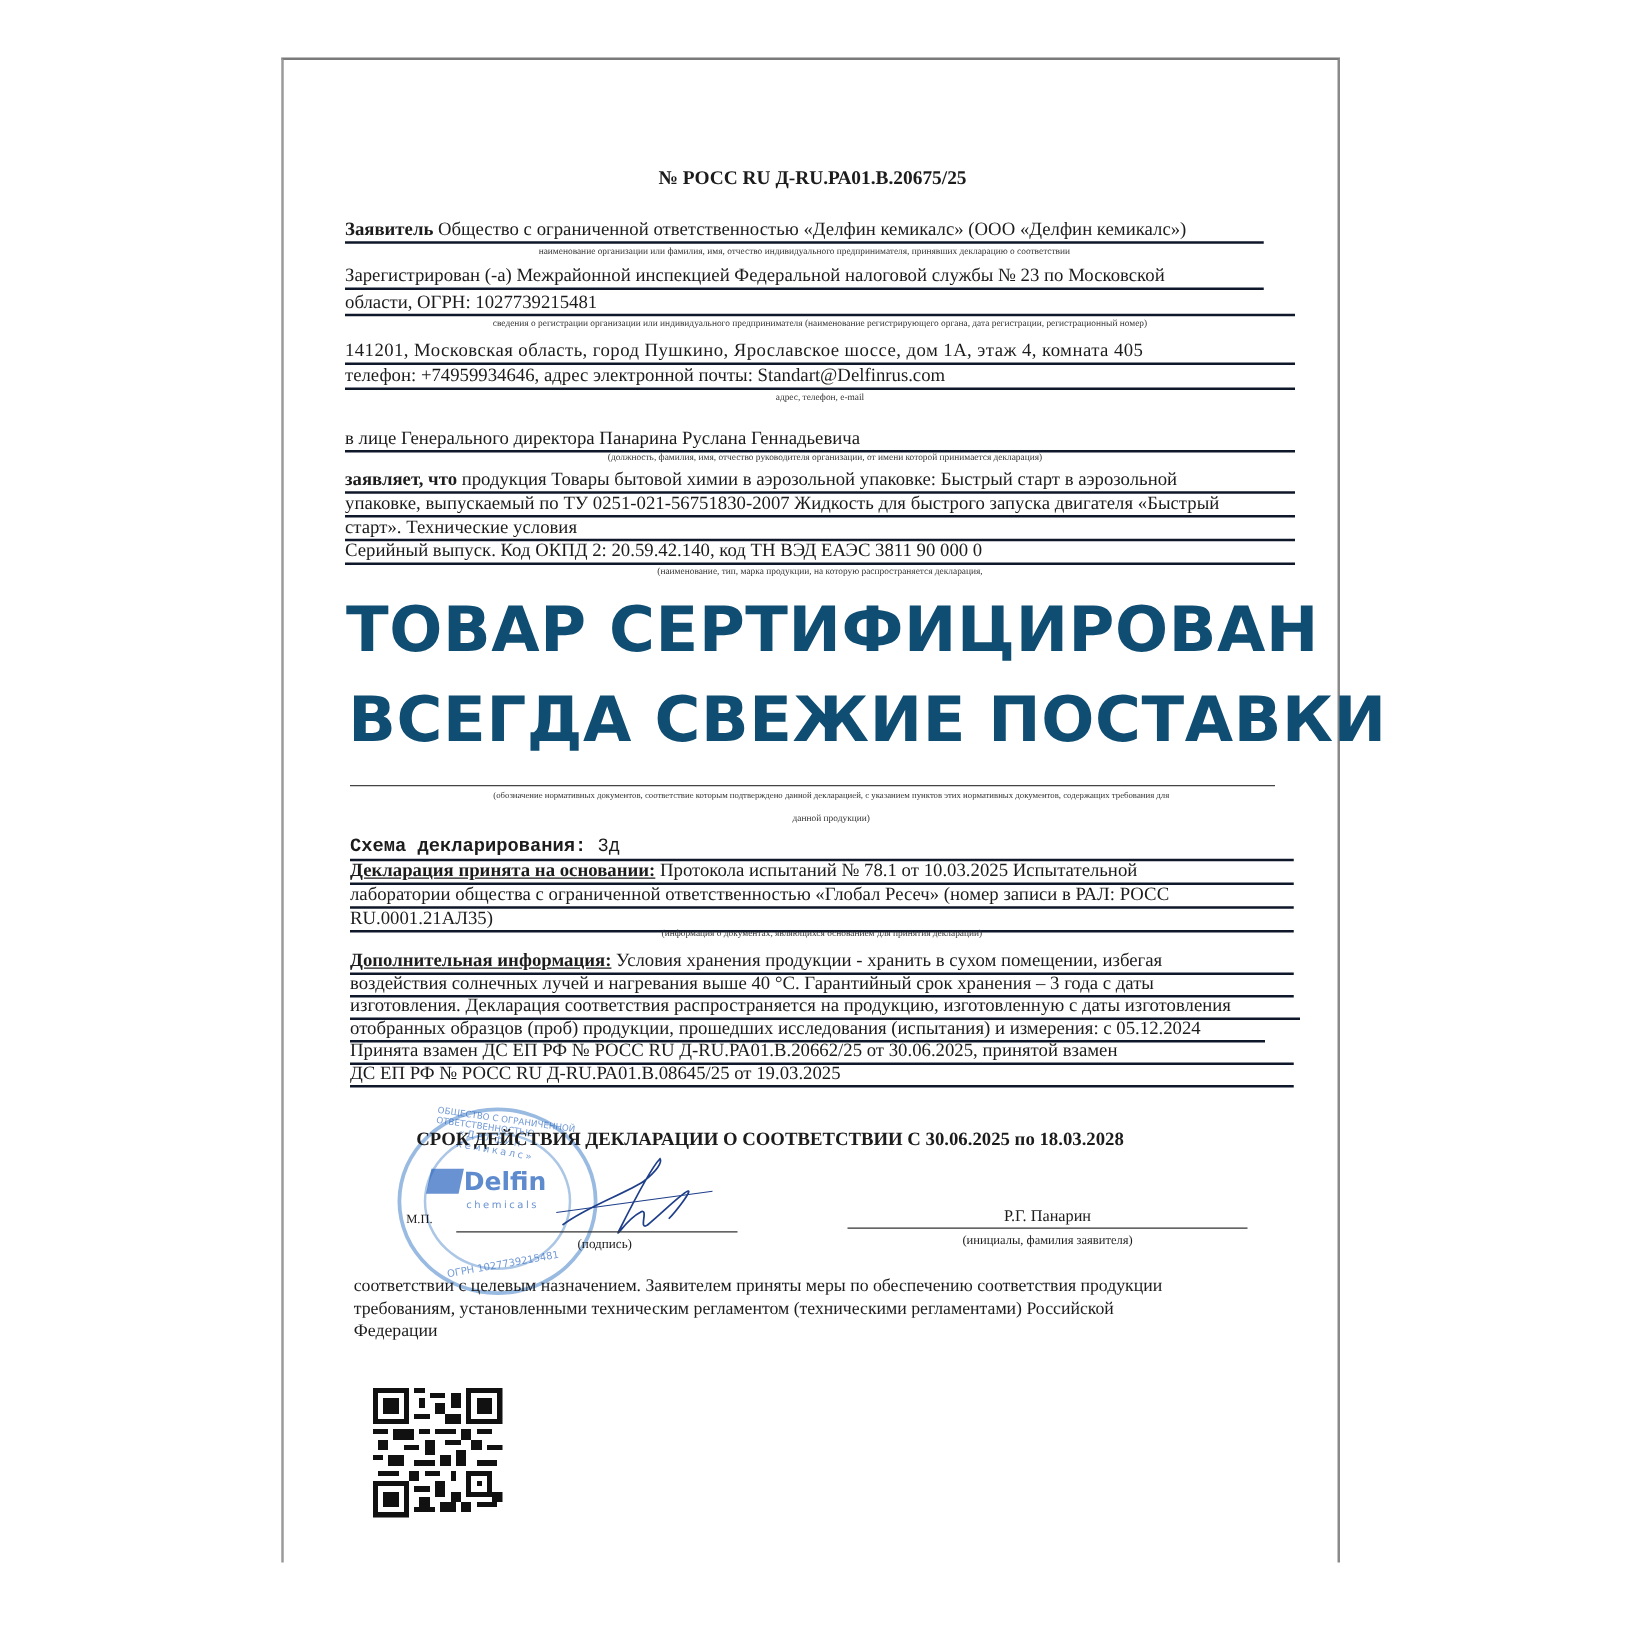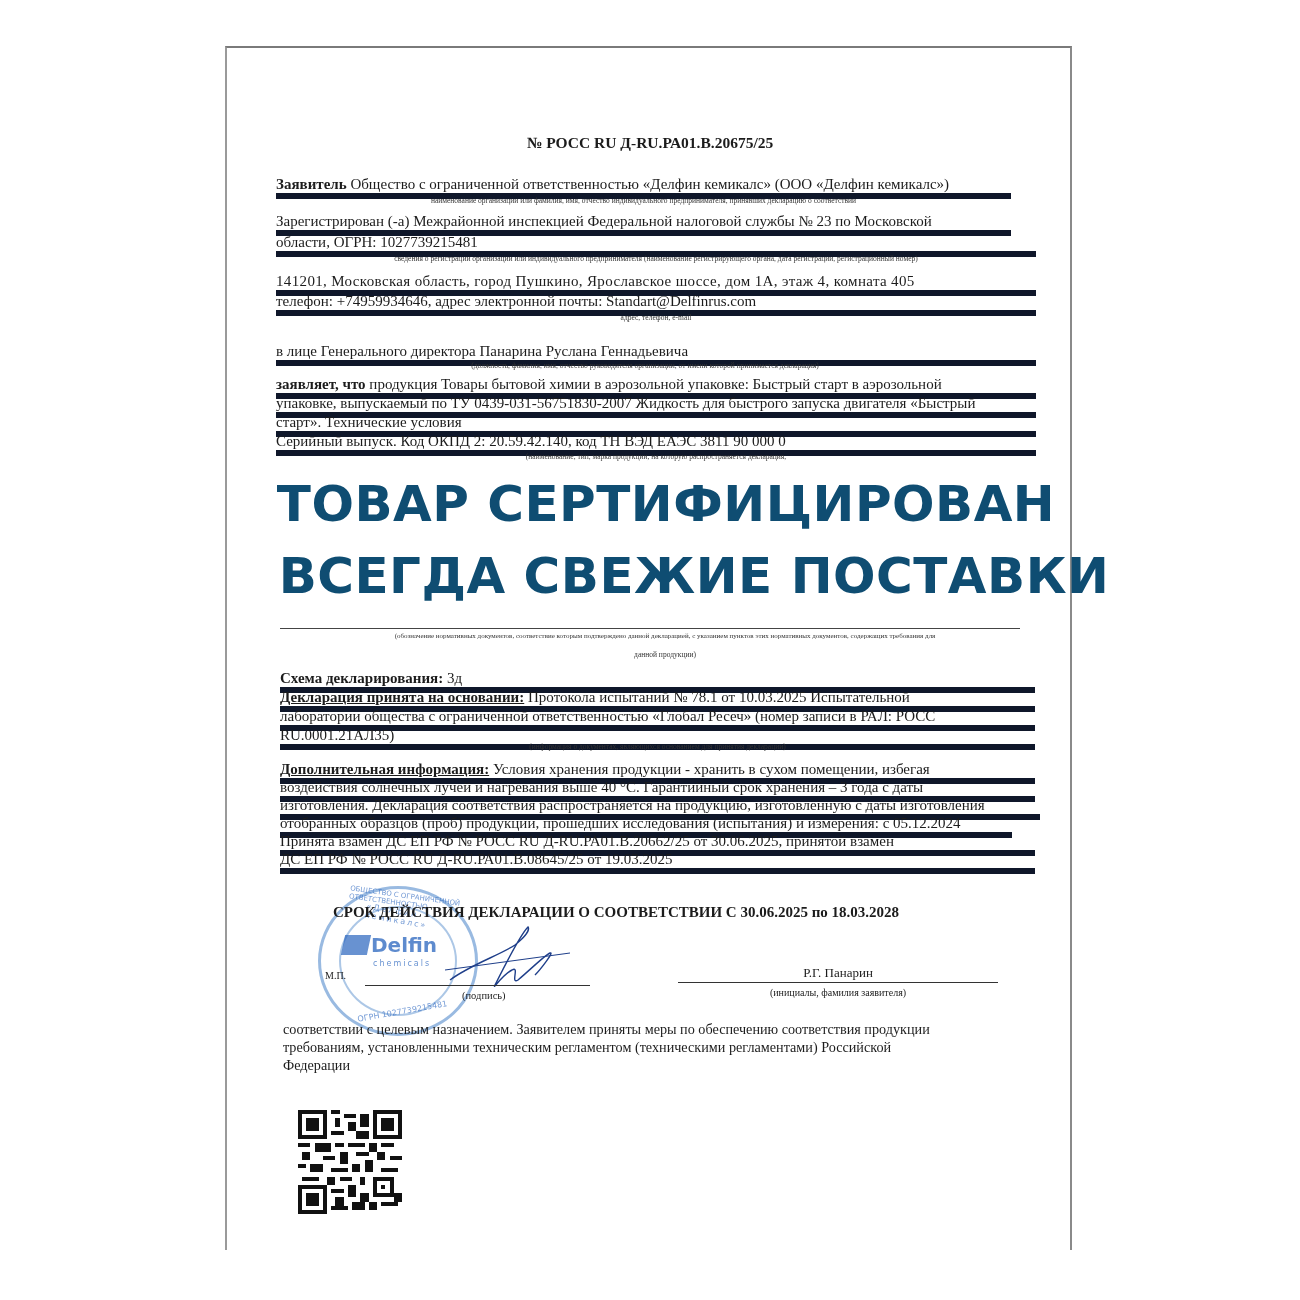"Заявитель Общество с ограниченной" .line { border-bottom: 6px solid #0f172a -> 2px solid #0f172a }
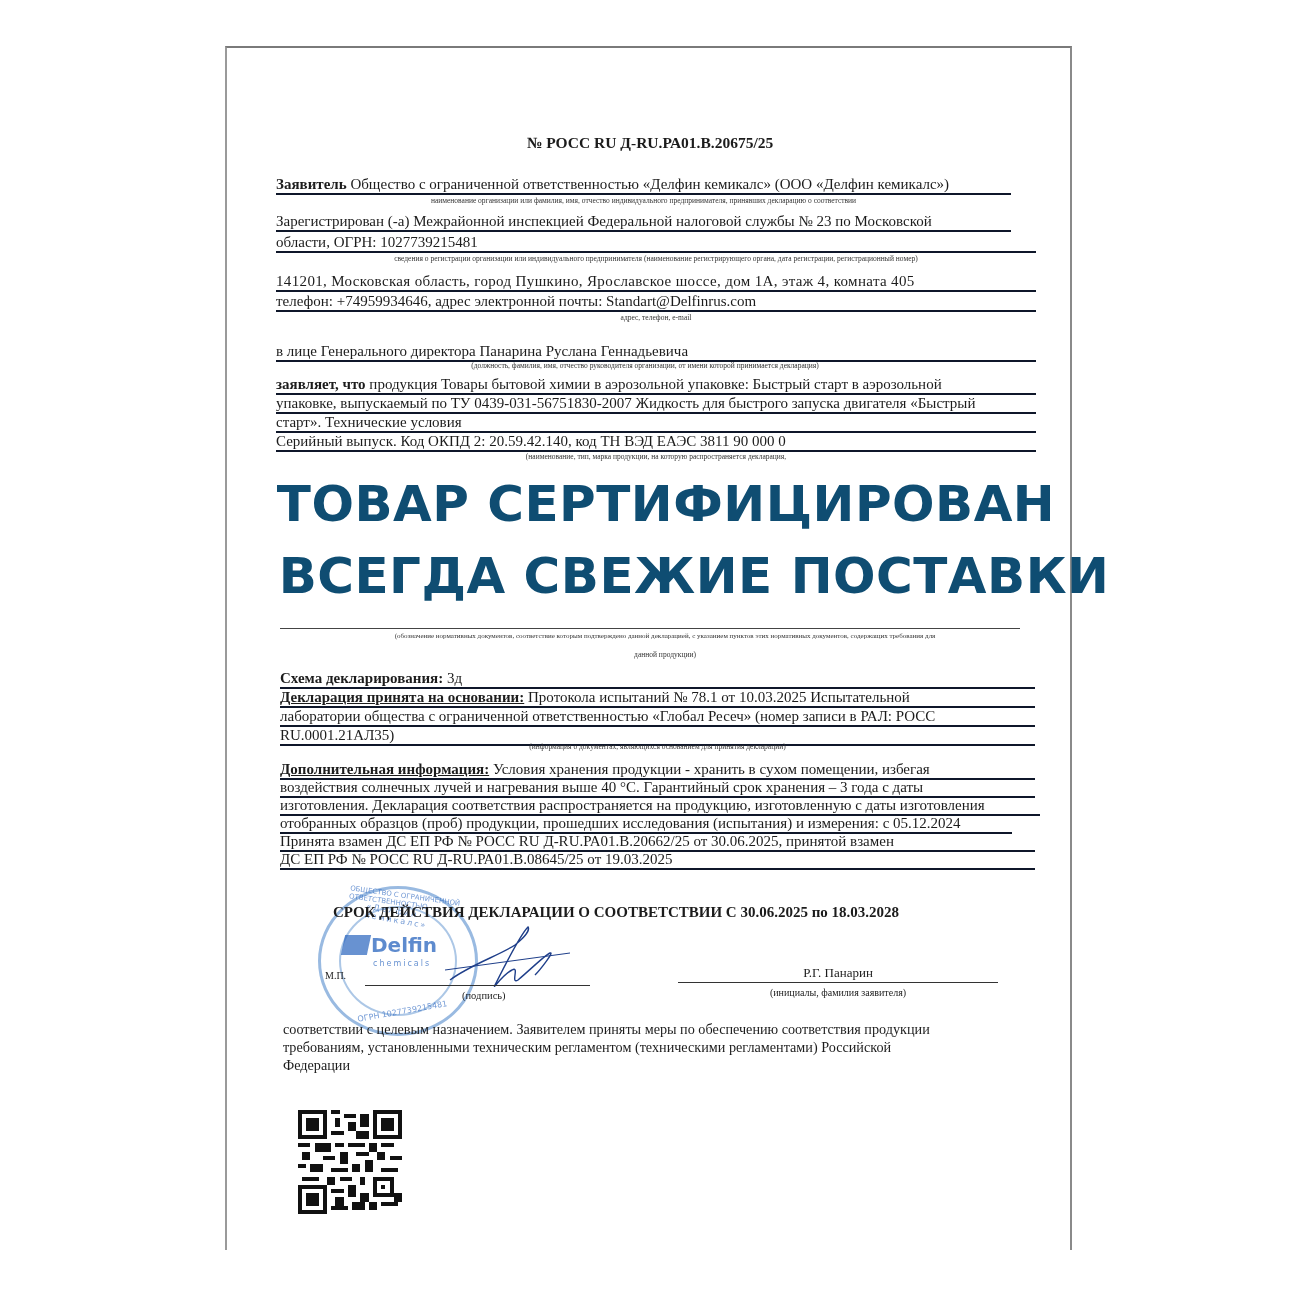"(должность, фамилия, имя, отчество" div.cap { left: 265px -> 280px }
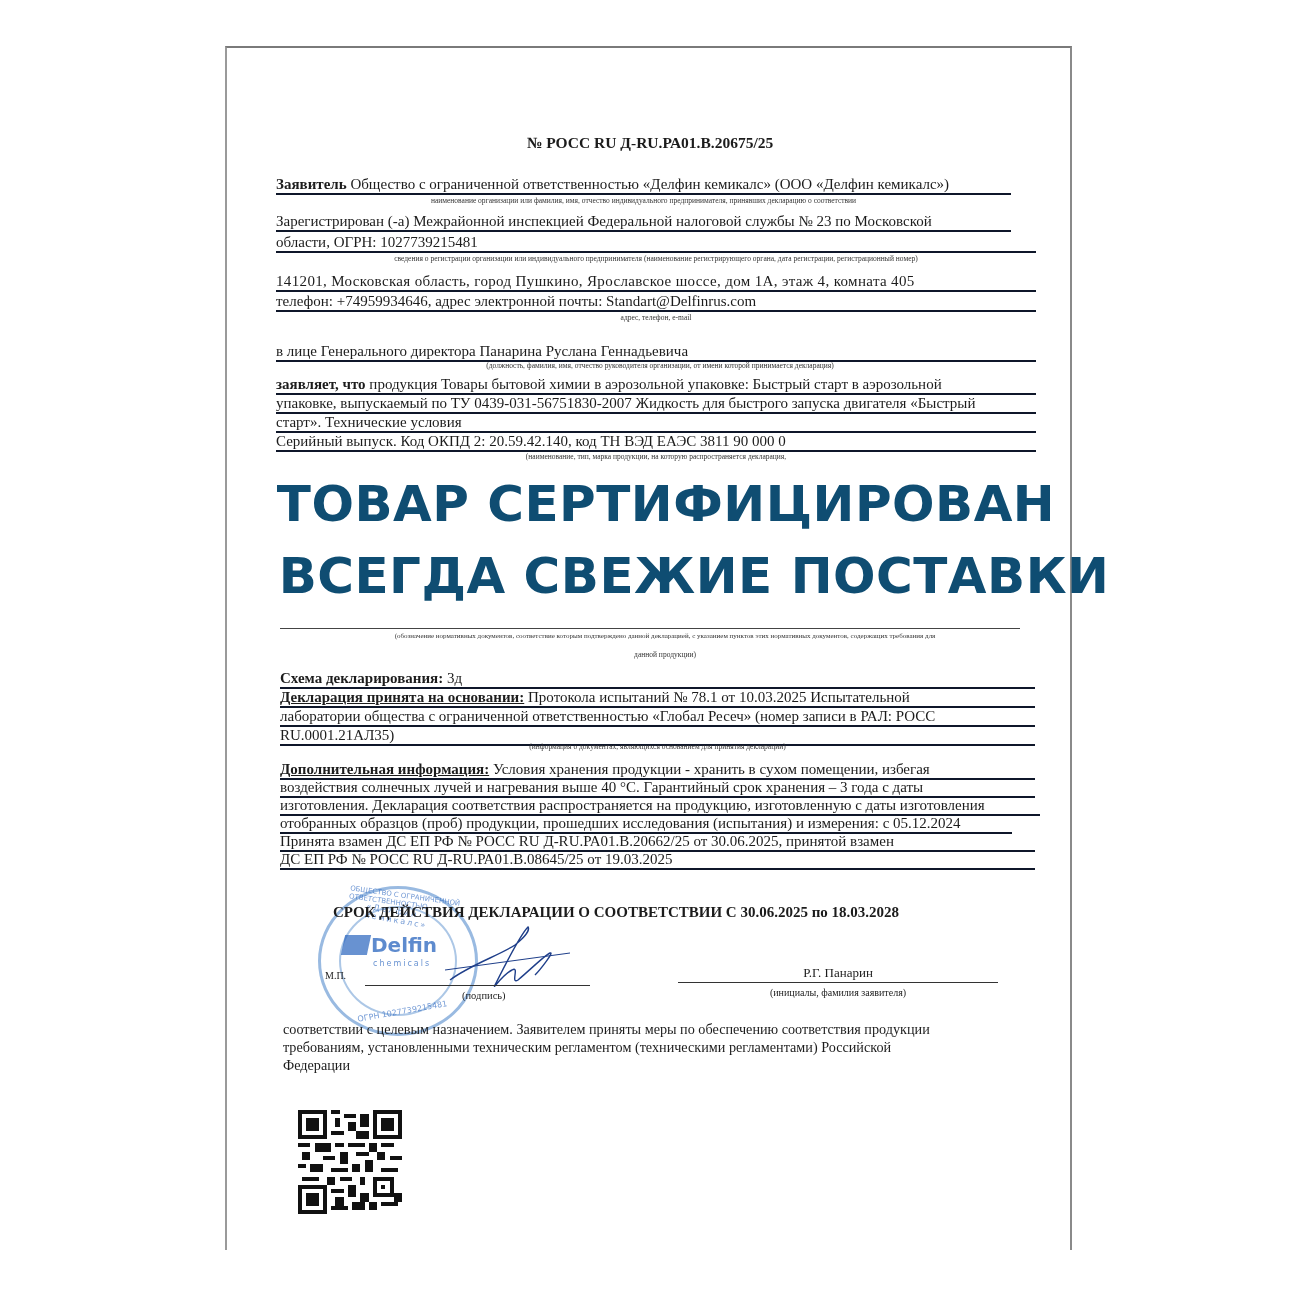"упаковке, выпускаемый по ТУ" div.line { text: 0439-031-56751830-2007 -> 0251-021-56751830-2007 }
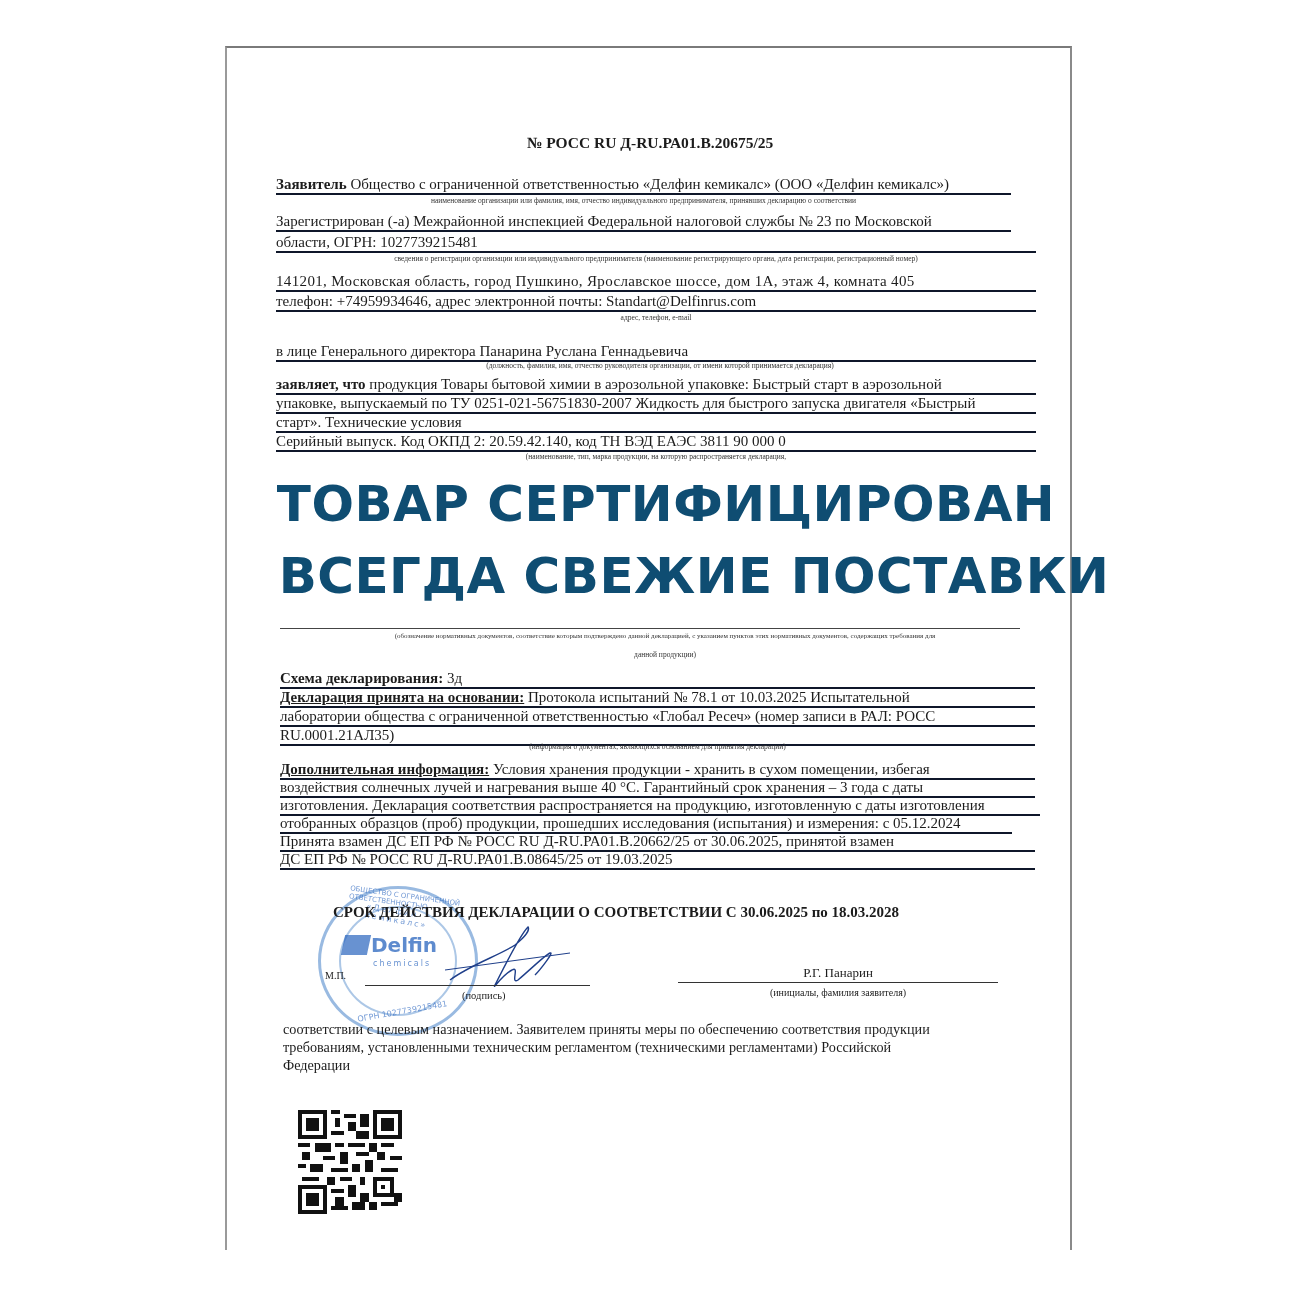"Схема декларирования: 3д" div.line { font-family: none -> Liberation Mono, monospace }
